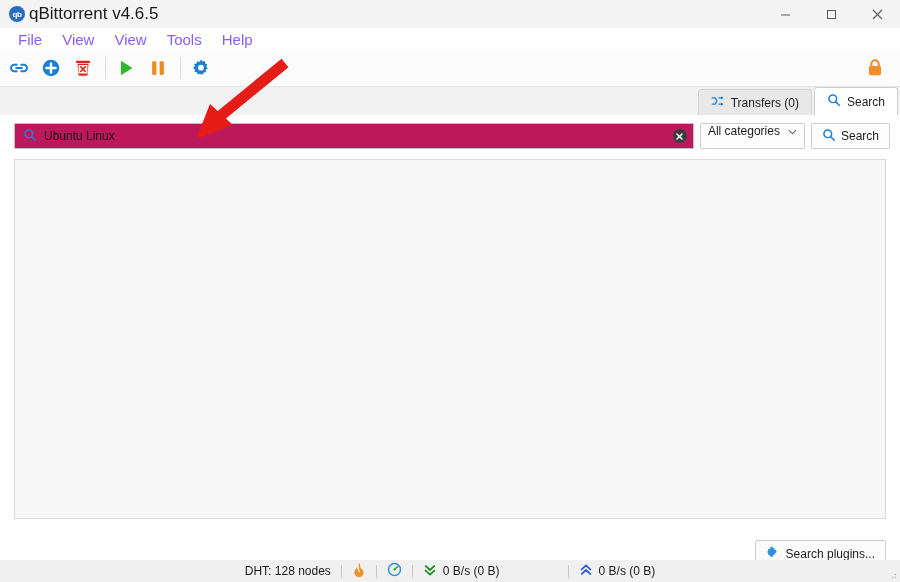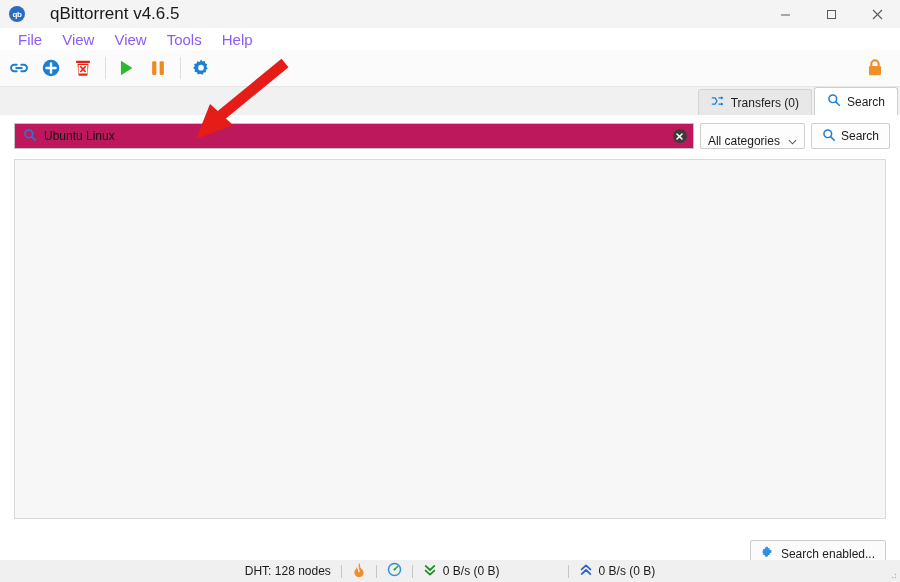"qb" .app-logo { margin-right: 25px -> 4px }
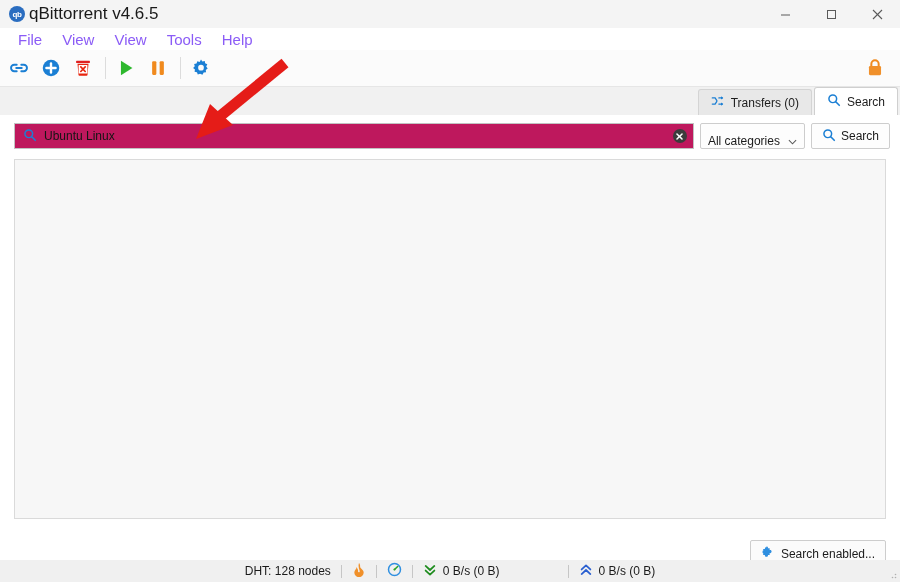"All categories" .combo { align-items: flex-end -> flex-start }
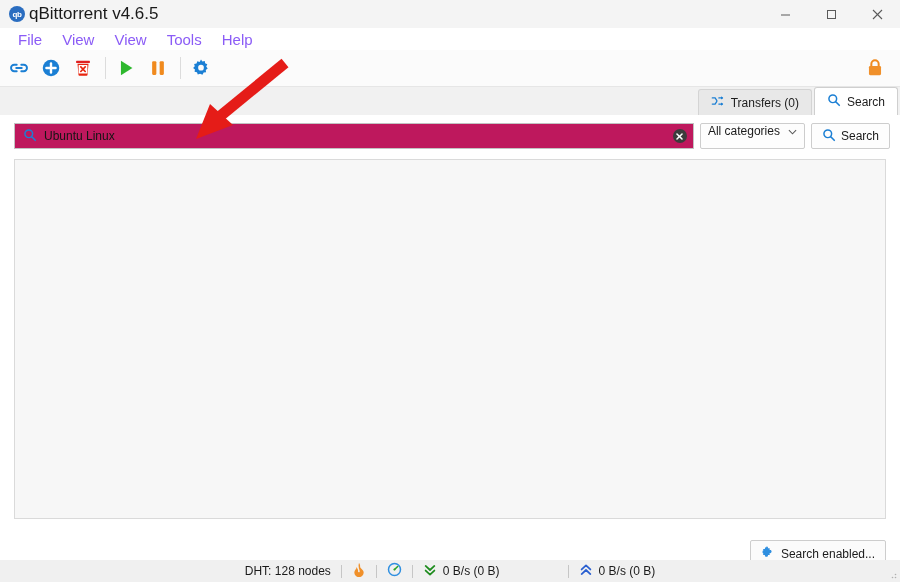"Search enabled..." span { text: enabled -> plugins }
